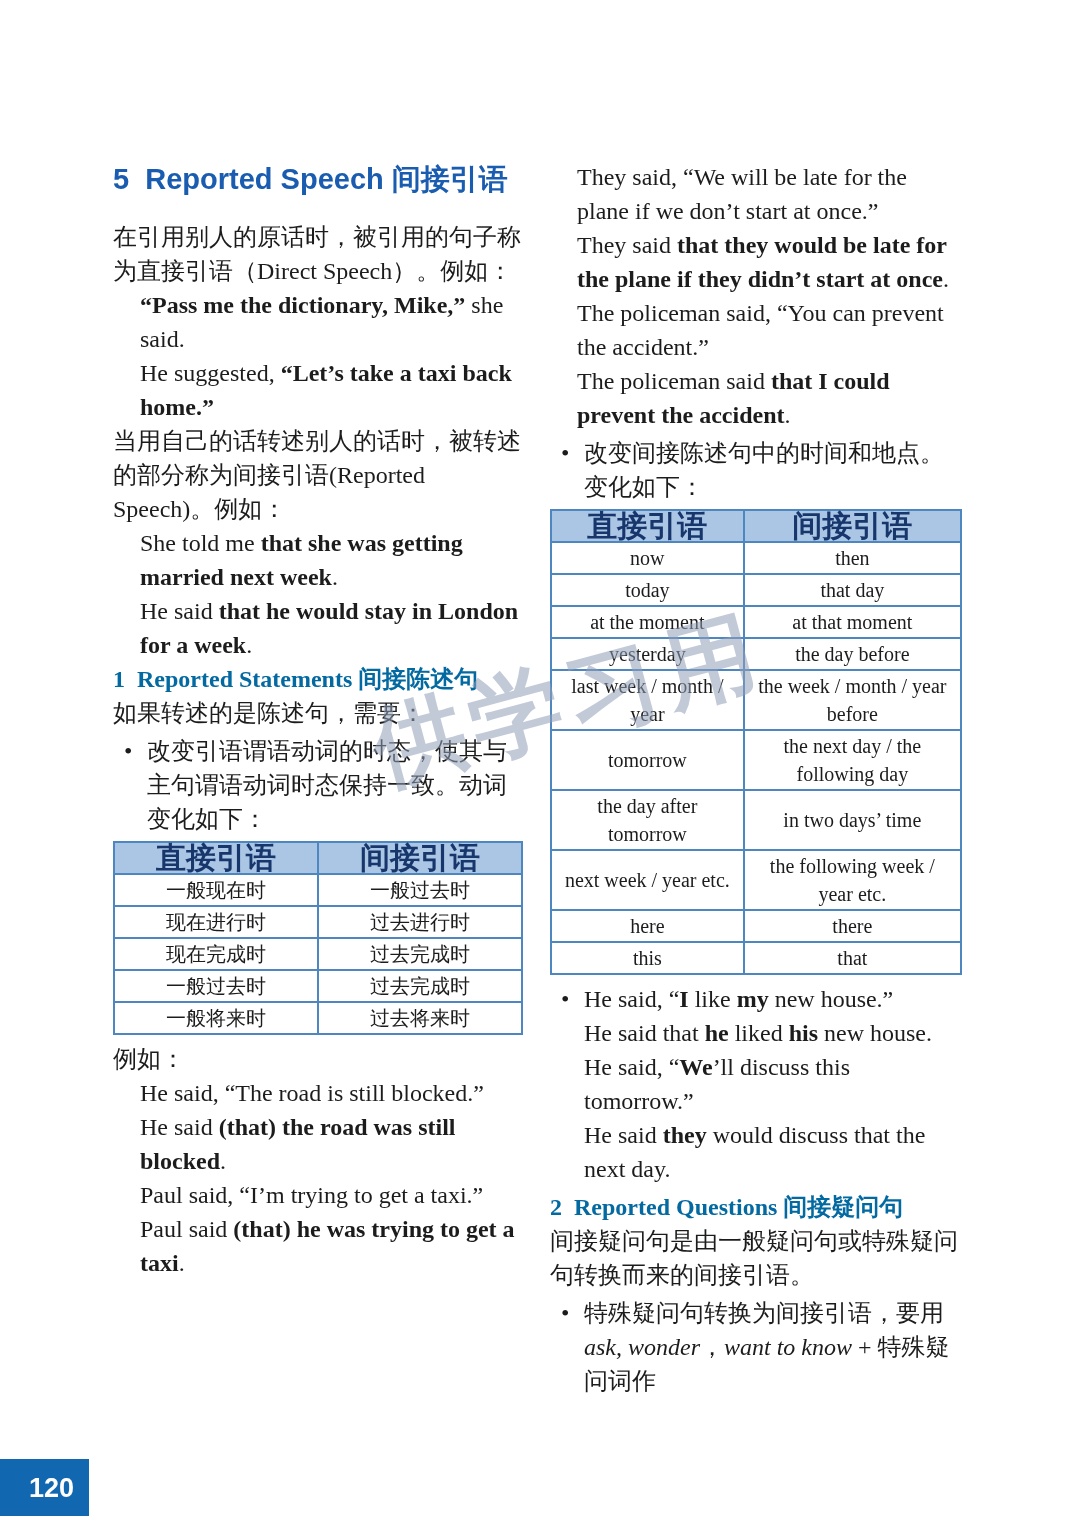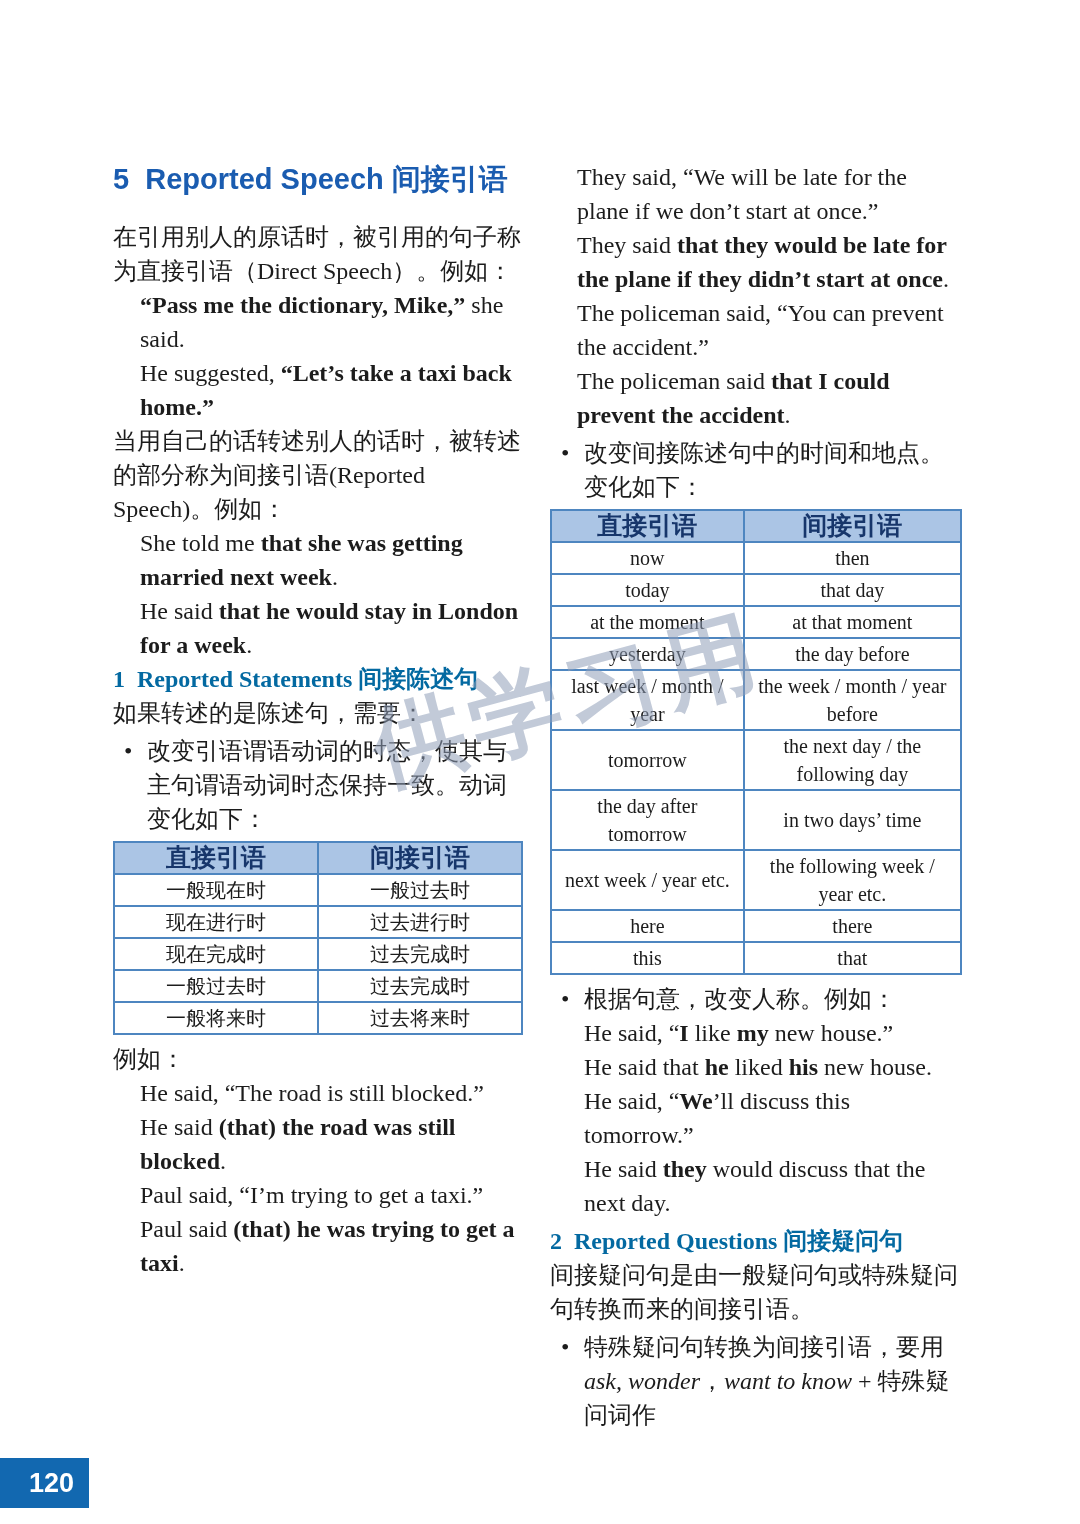"直接引语" table.gtable th { font-size: 25px -> 30px }
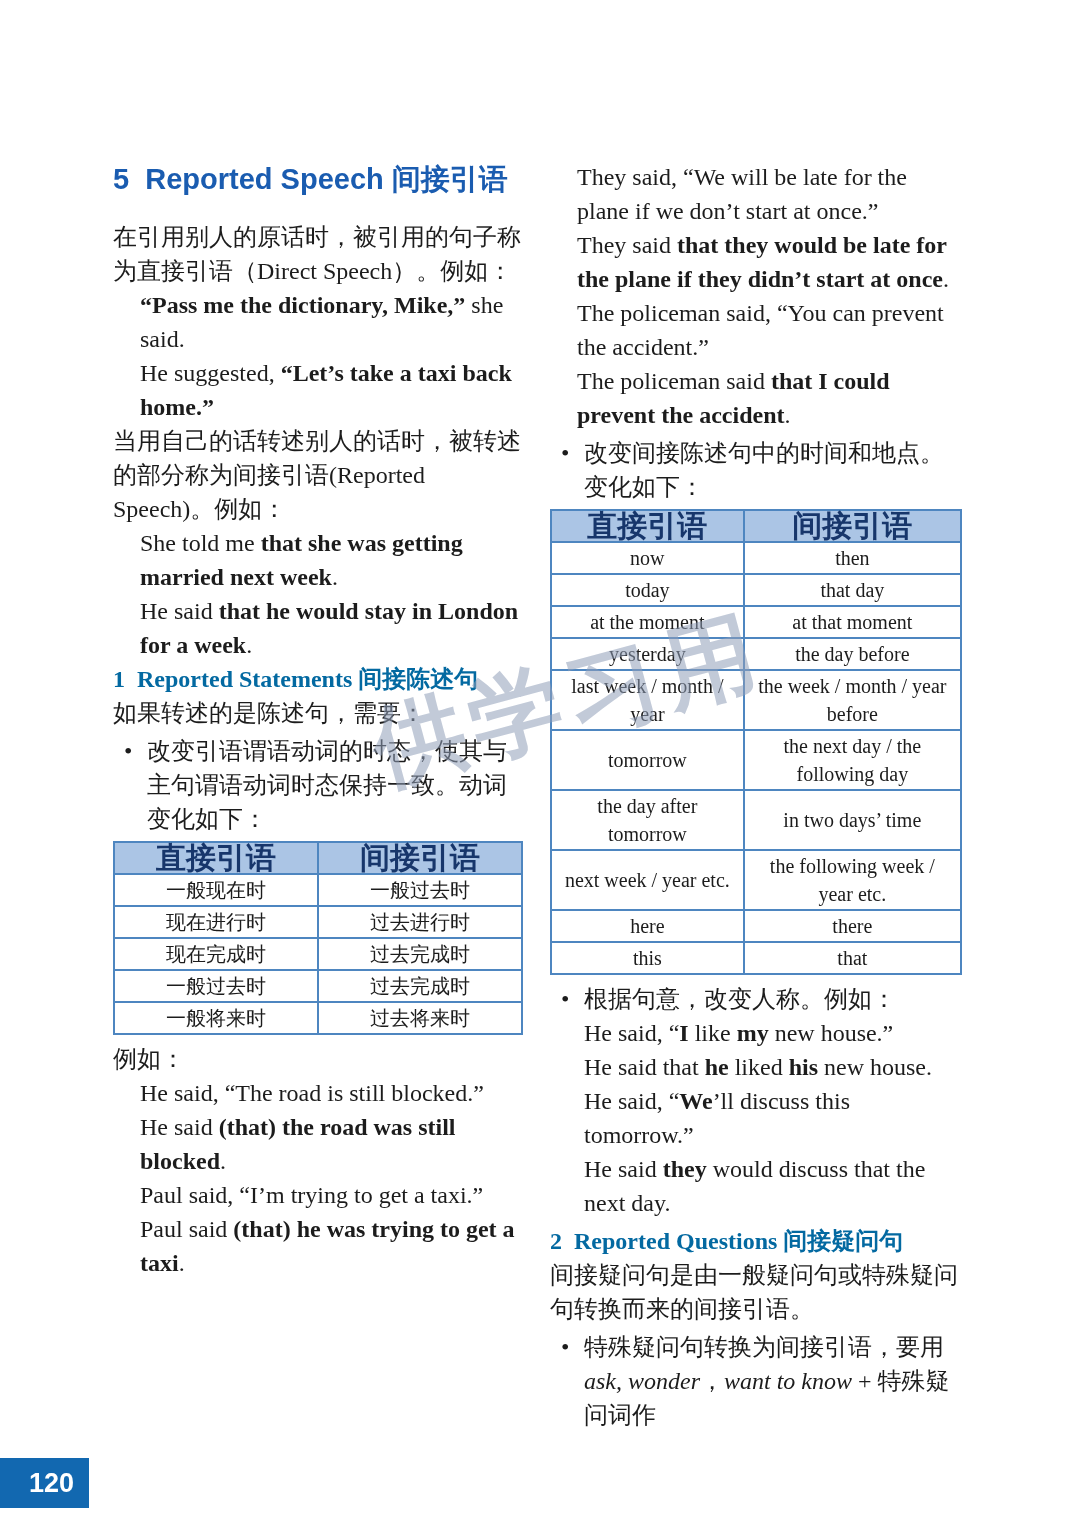"根据句意，改变人称。例如：" p { html: <p><span>根据句意，改变人称。例如：</span></p> -> none }
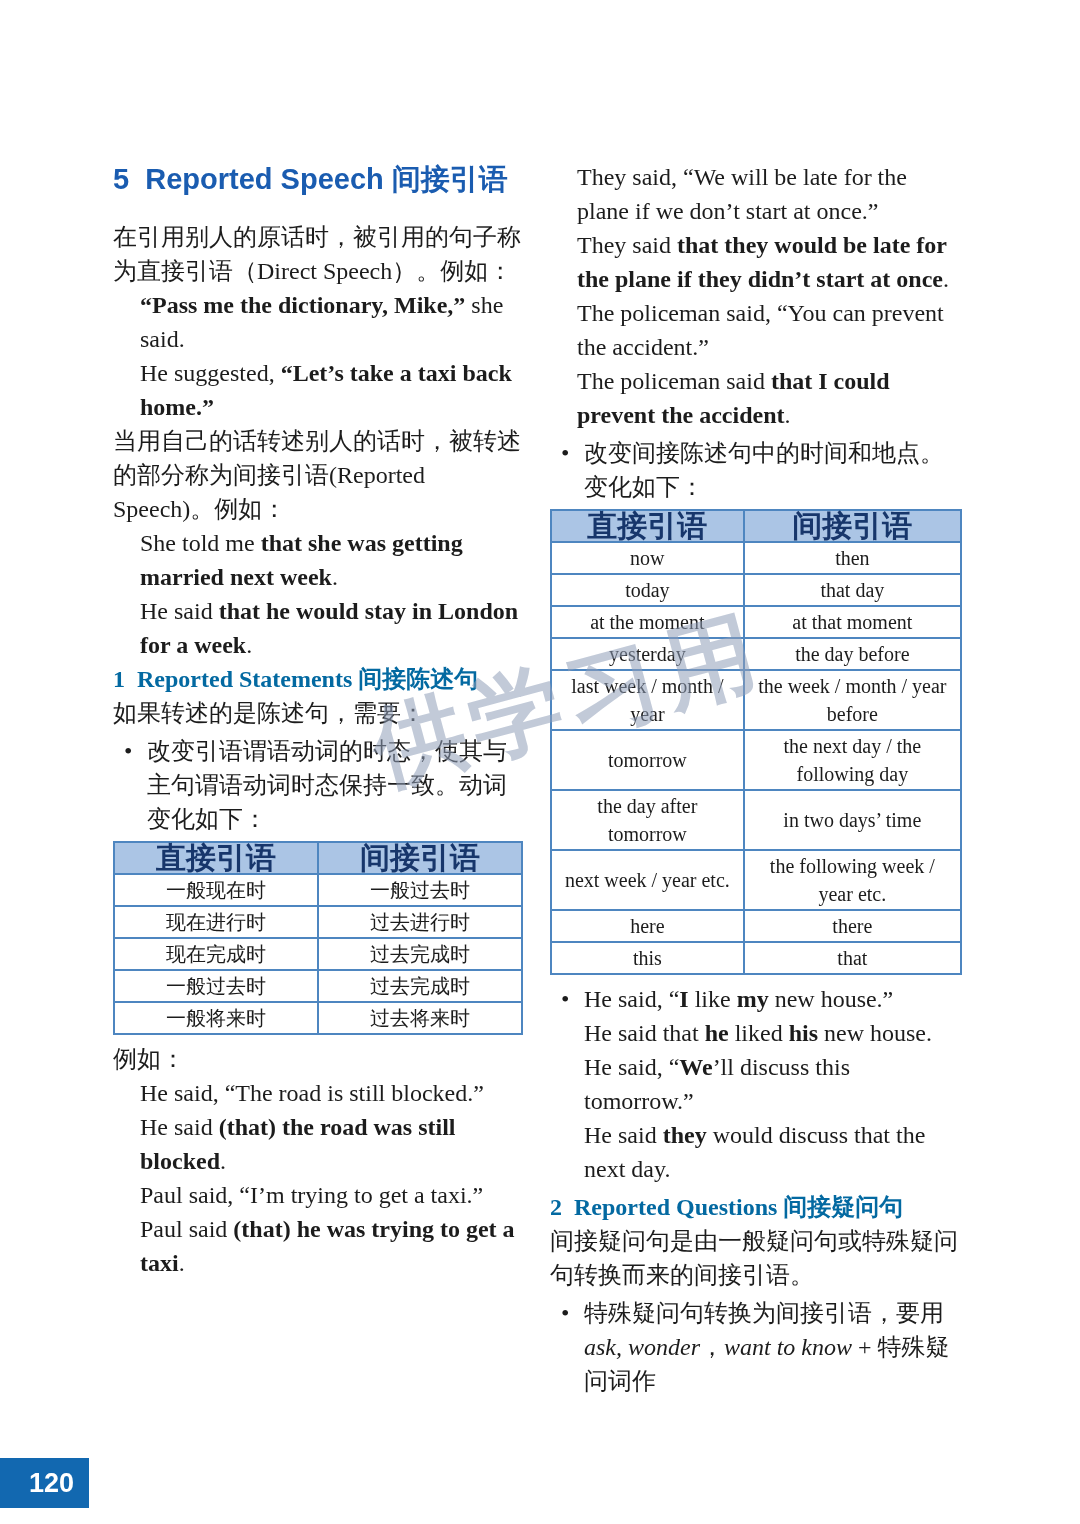"120" .pagenum { bottom: 16px -> 8px; height: 50px -> 57px }
